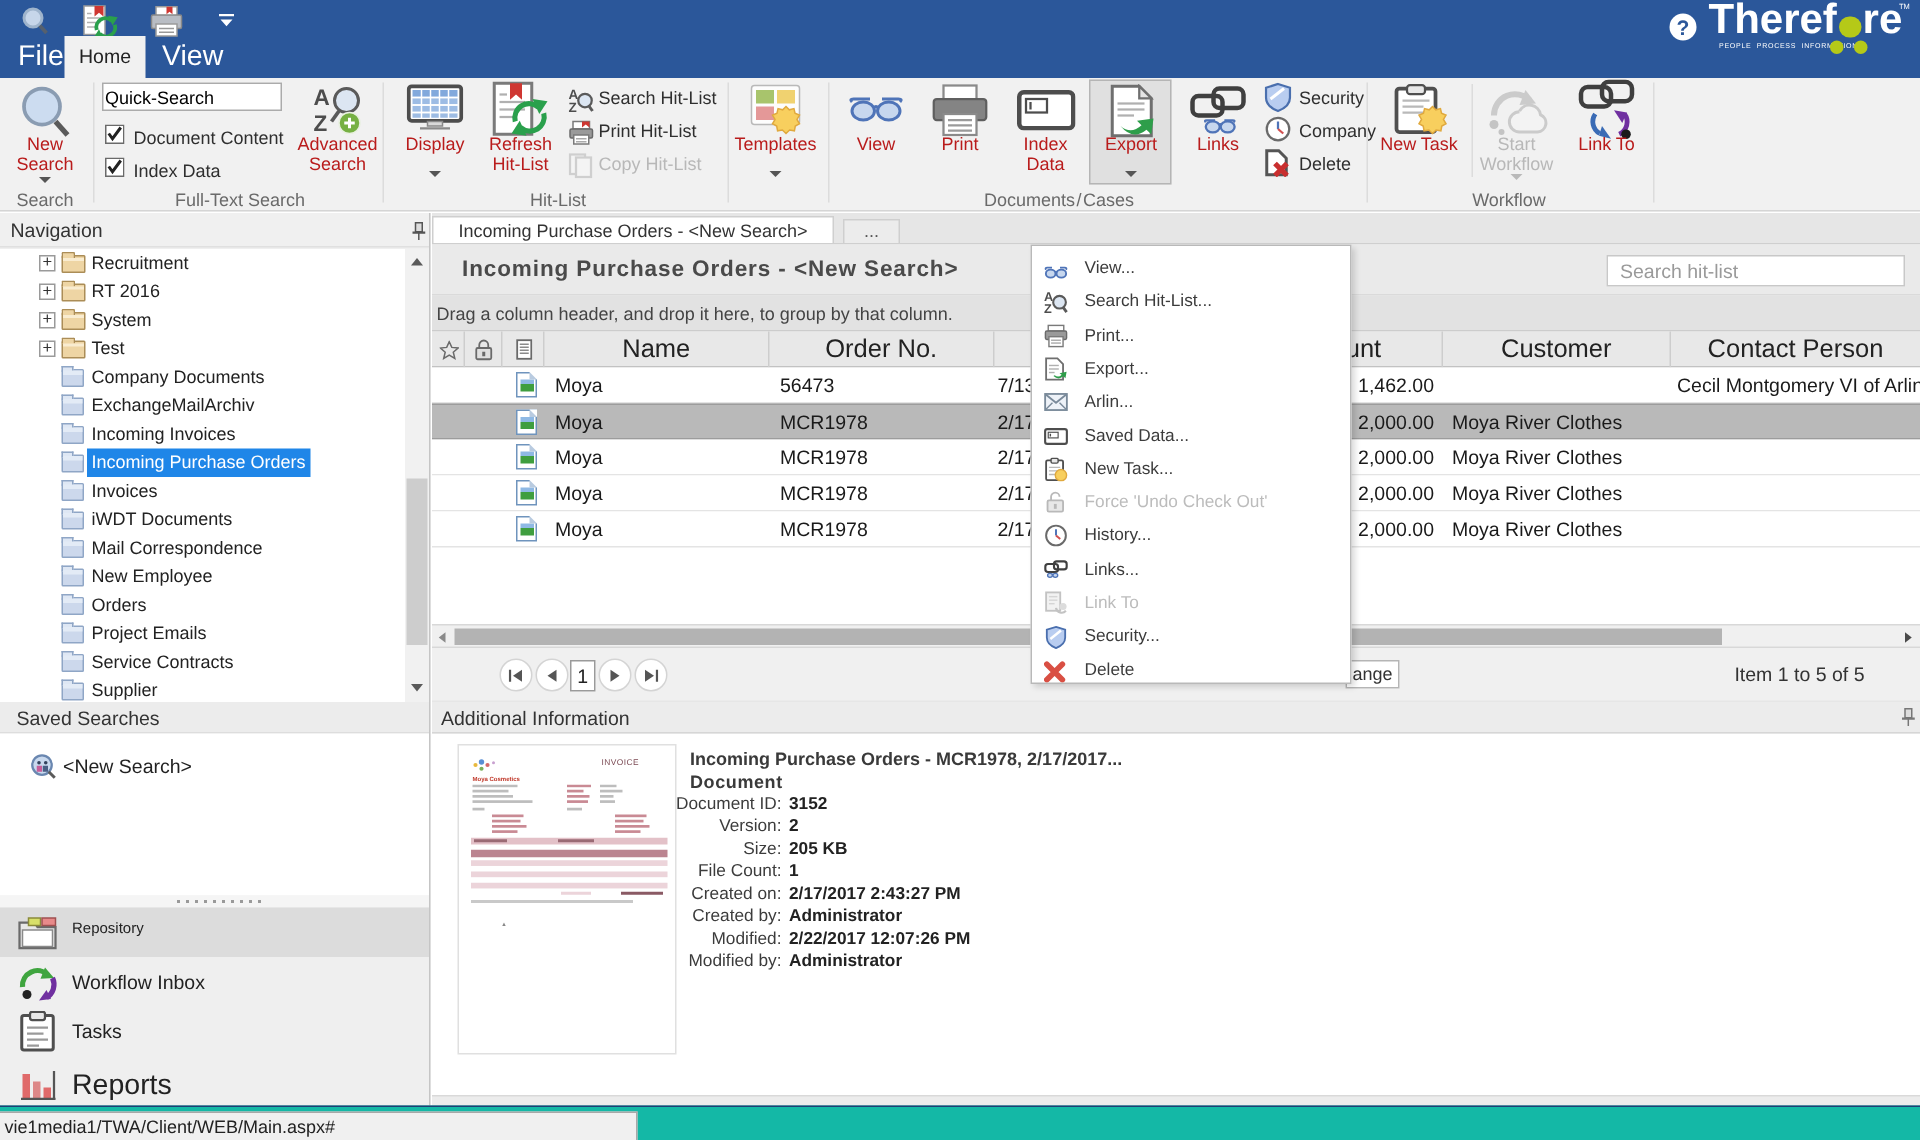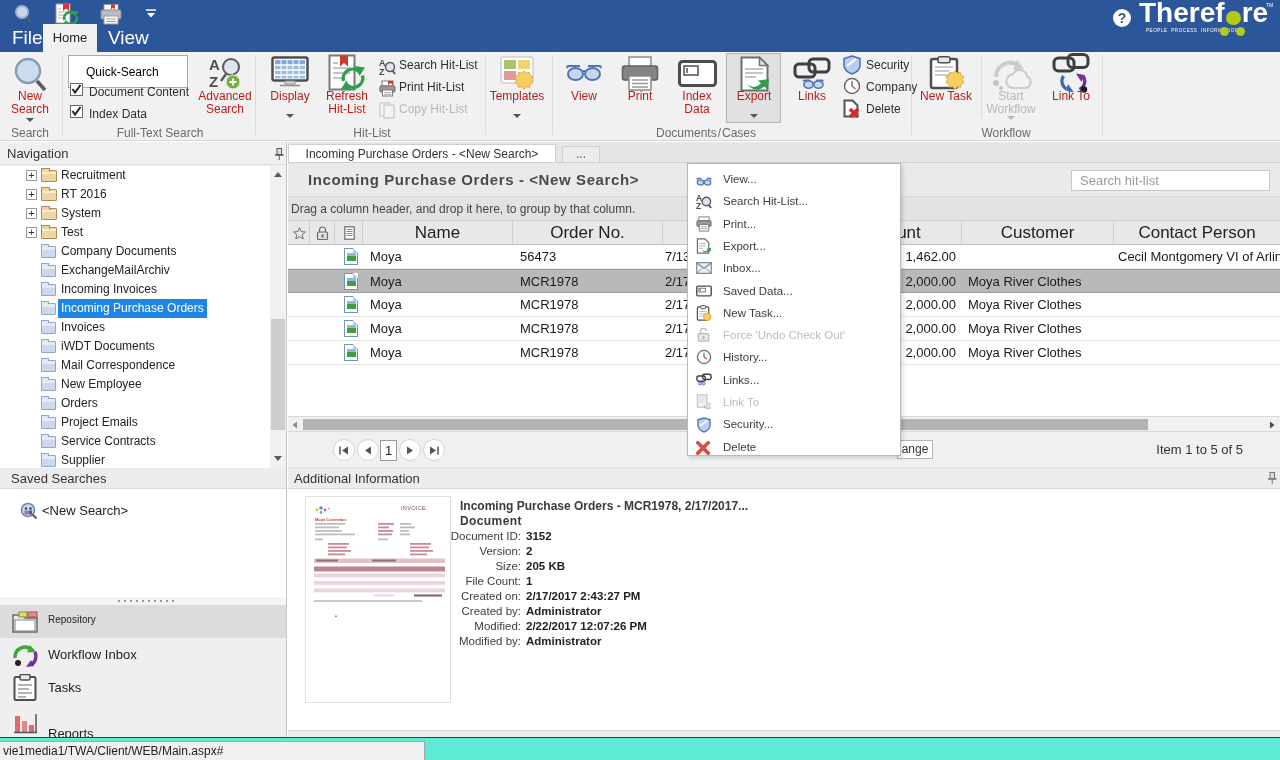"Quick-Search" input.abs { height: 33px -> 19px; padding-left: 17px -> 1px }
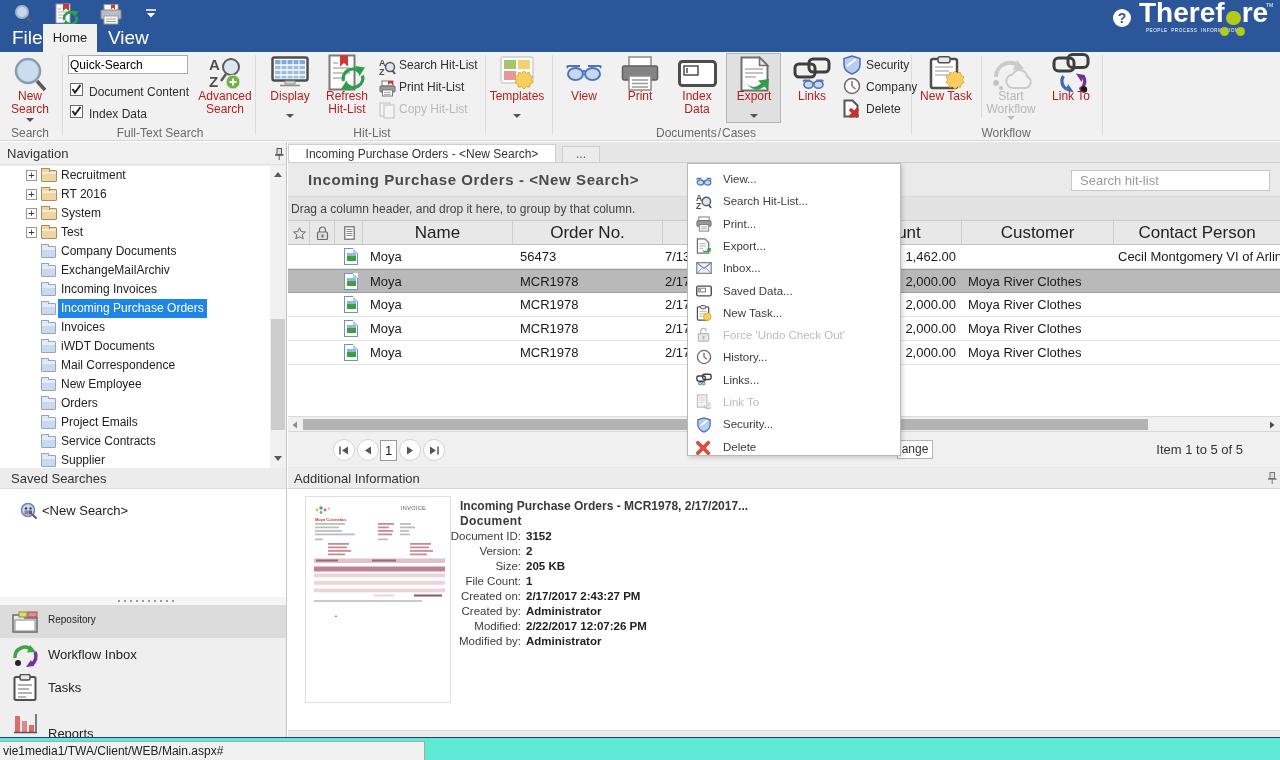"Inbox..." span.mlbl { text: Inbox -> Arlin }
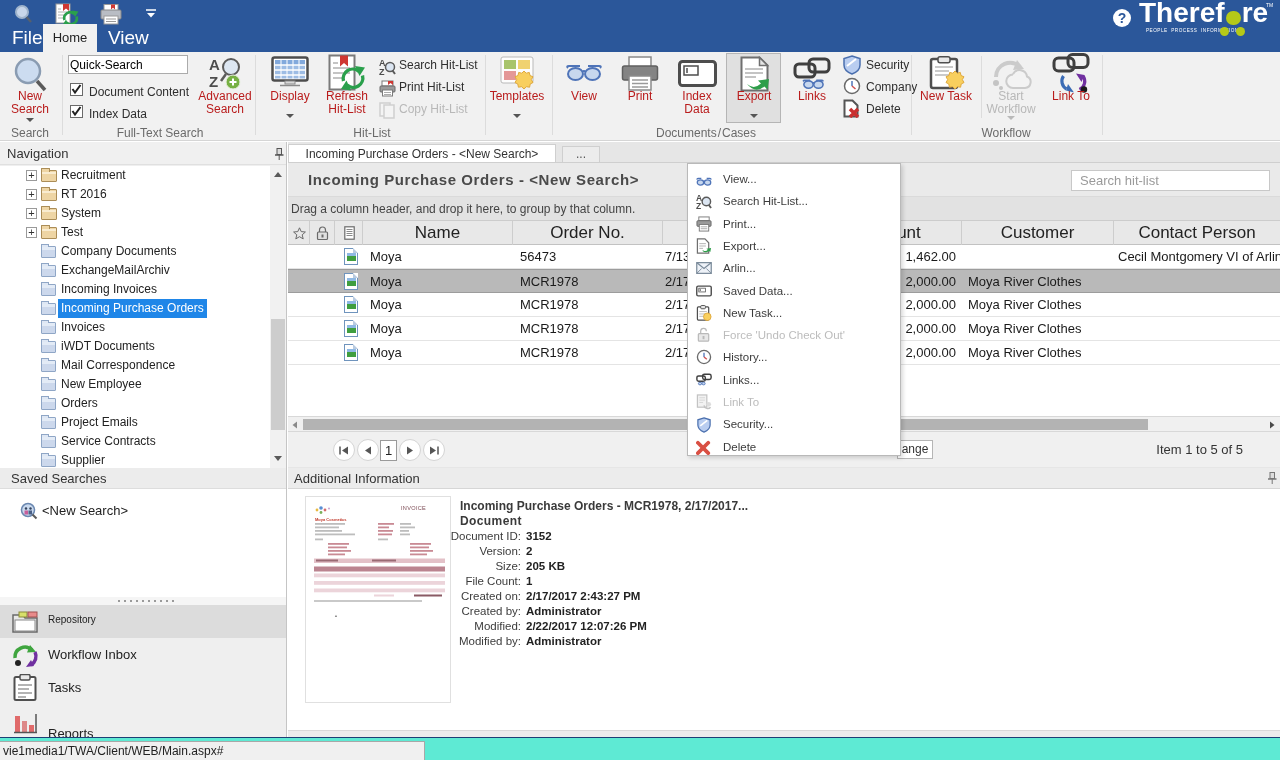"Reports" div.abs { font-size: 13px -> 19px; top: 22px -> 9px }
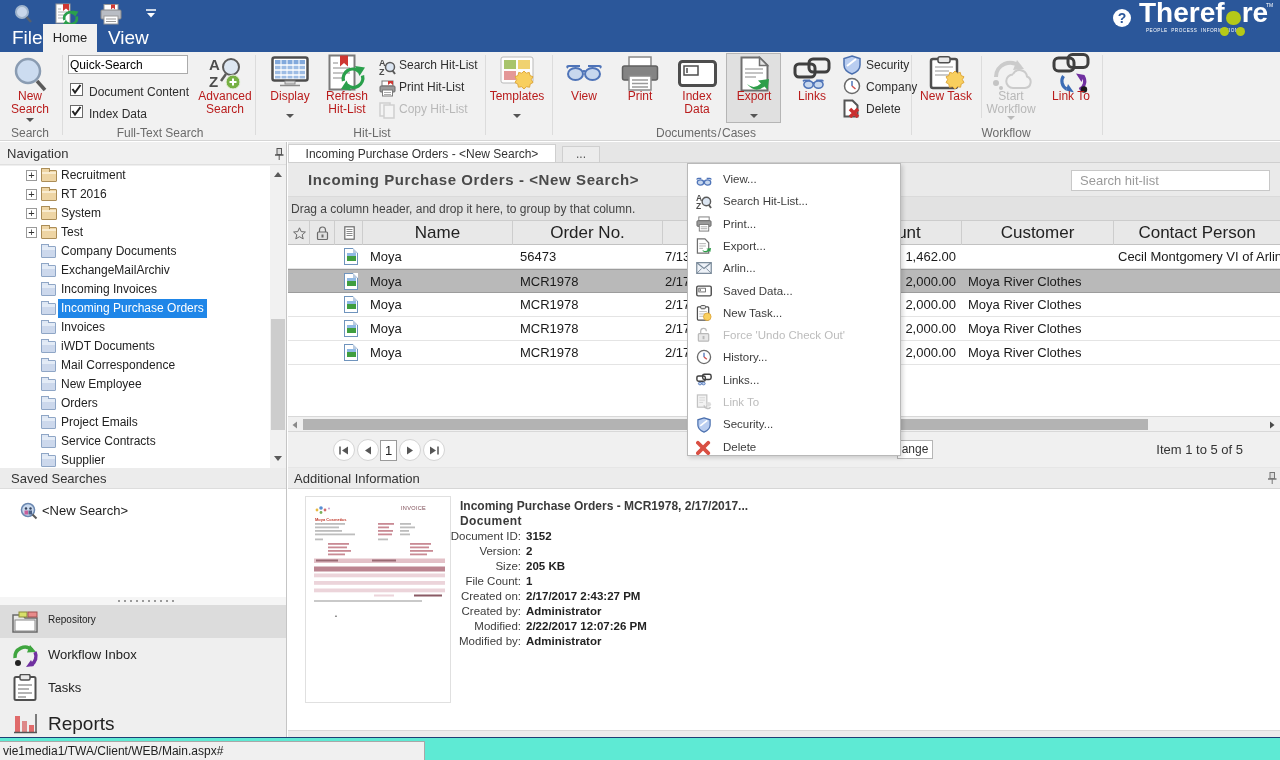"vie1media1/TWA/Client/WEB/Main.aspx#" #statusbar { background: #5eead4 -> #14b8a6 }
